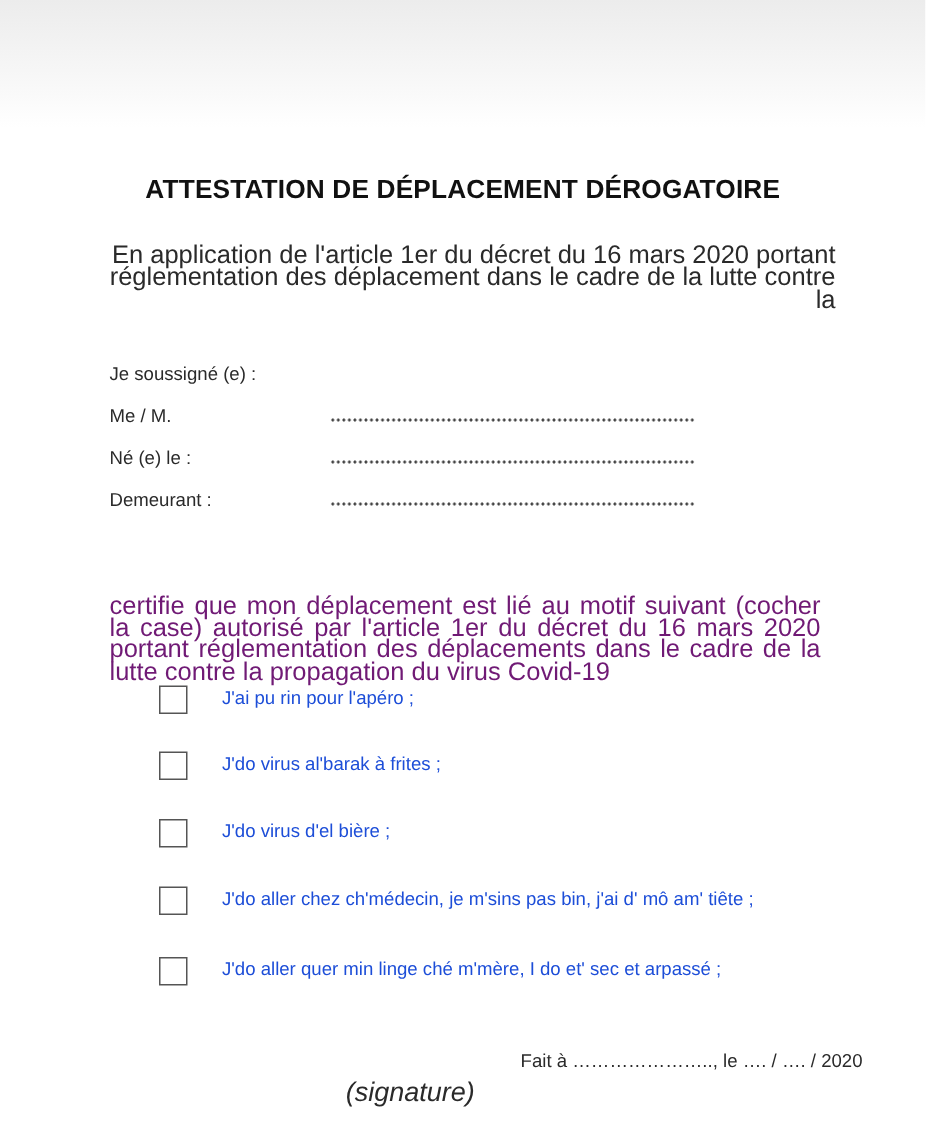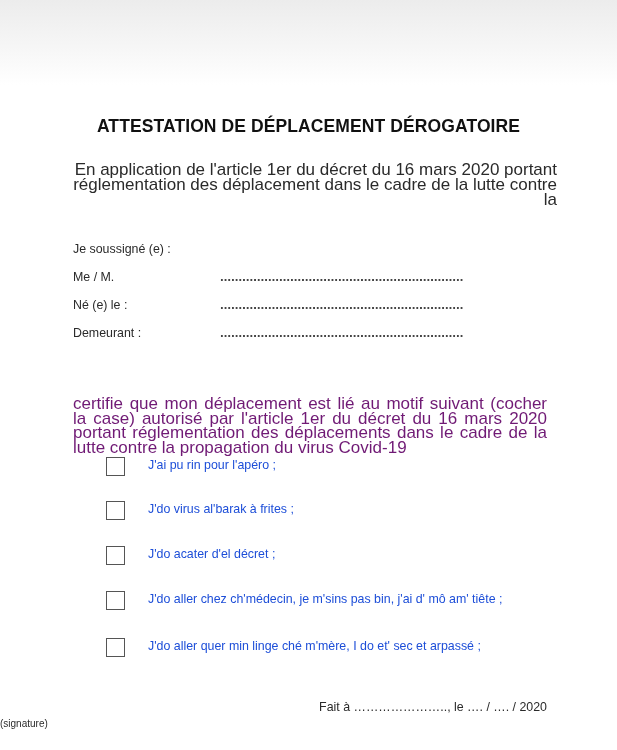"J'do acater d'el décret ;" span.option-label { text: acater d'el décret -> virus d'el bière }
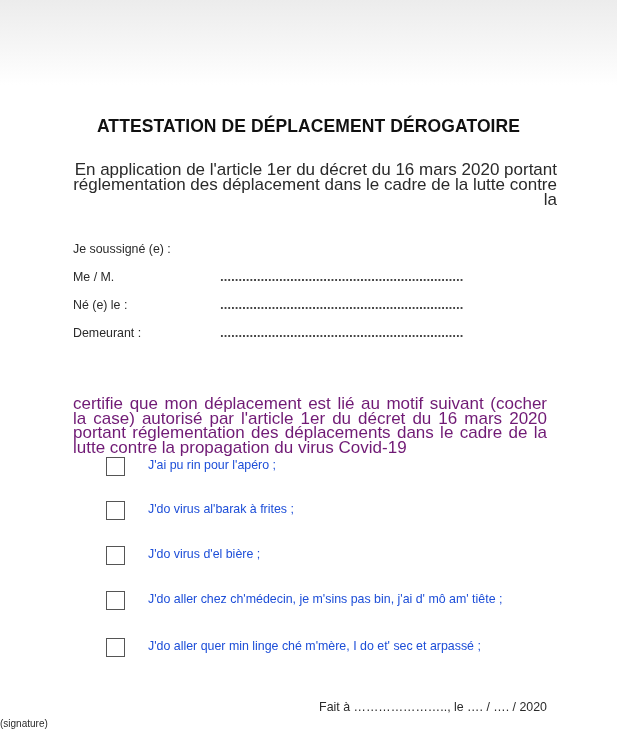"Fait à ………………….., le …." .fait { padding-left: none -> 28px }
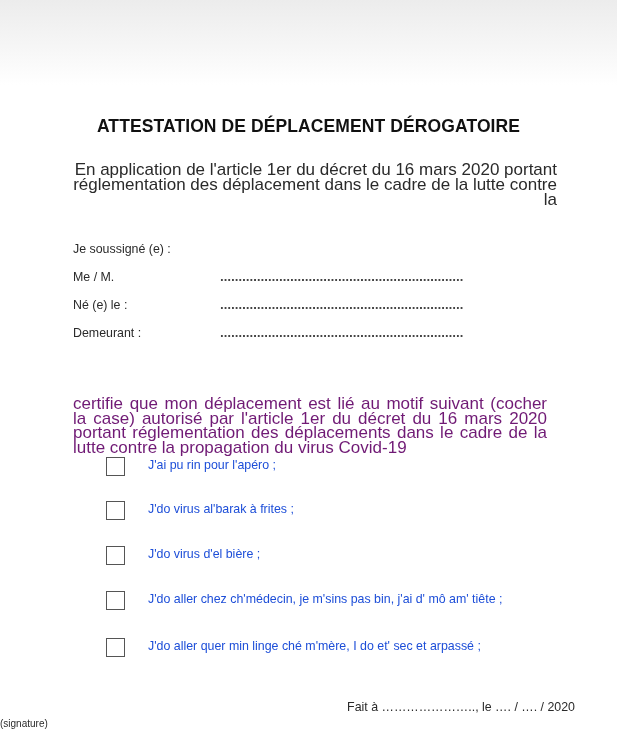"(signature)" .signature { font-size: 10px -> 18px; font-style: none -> italic; text-align: left -> center }
